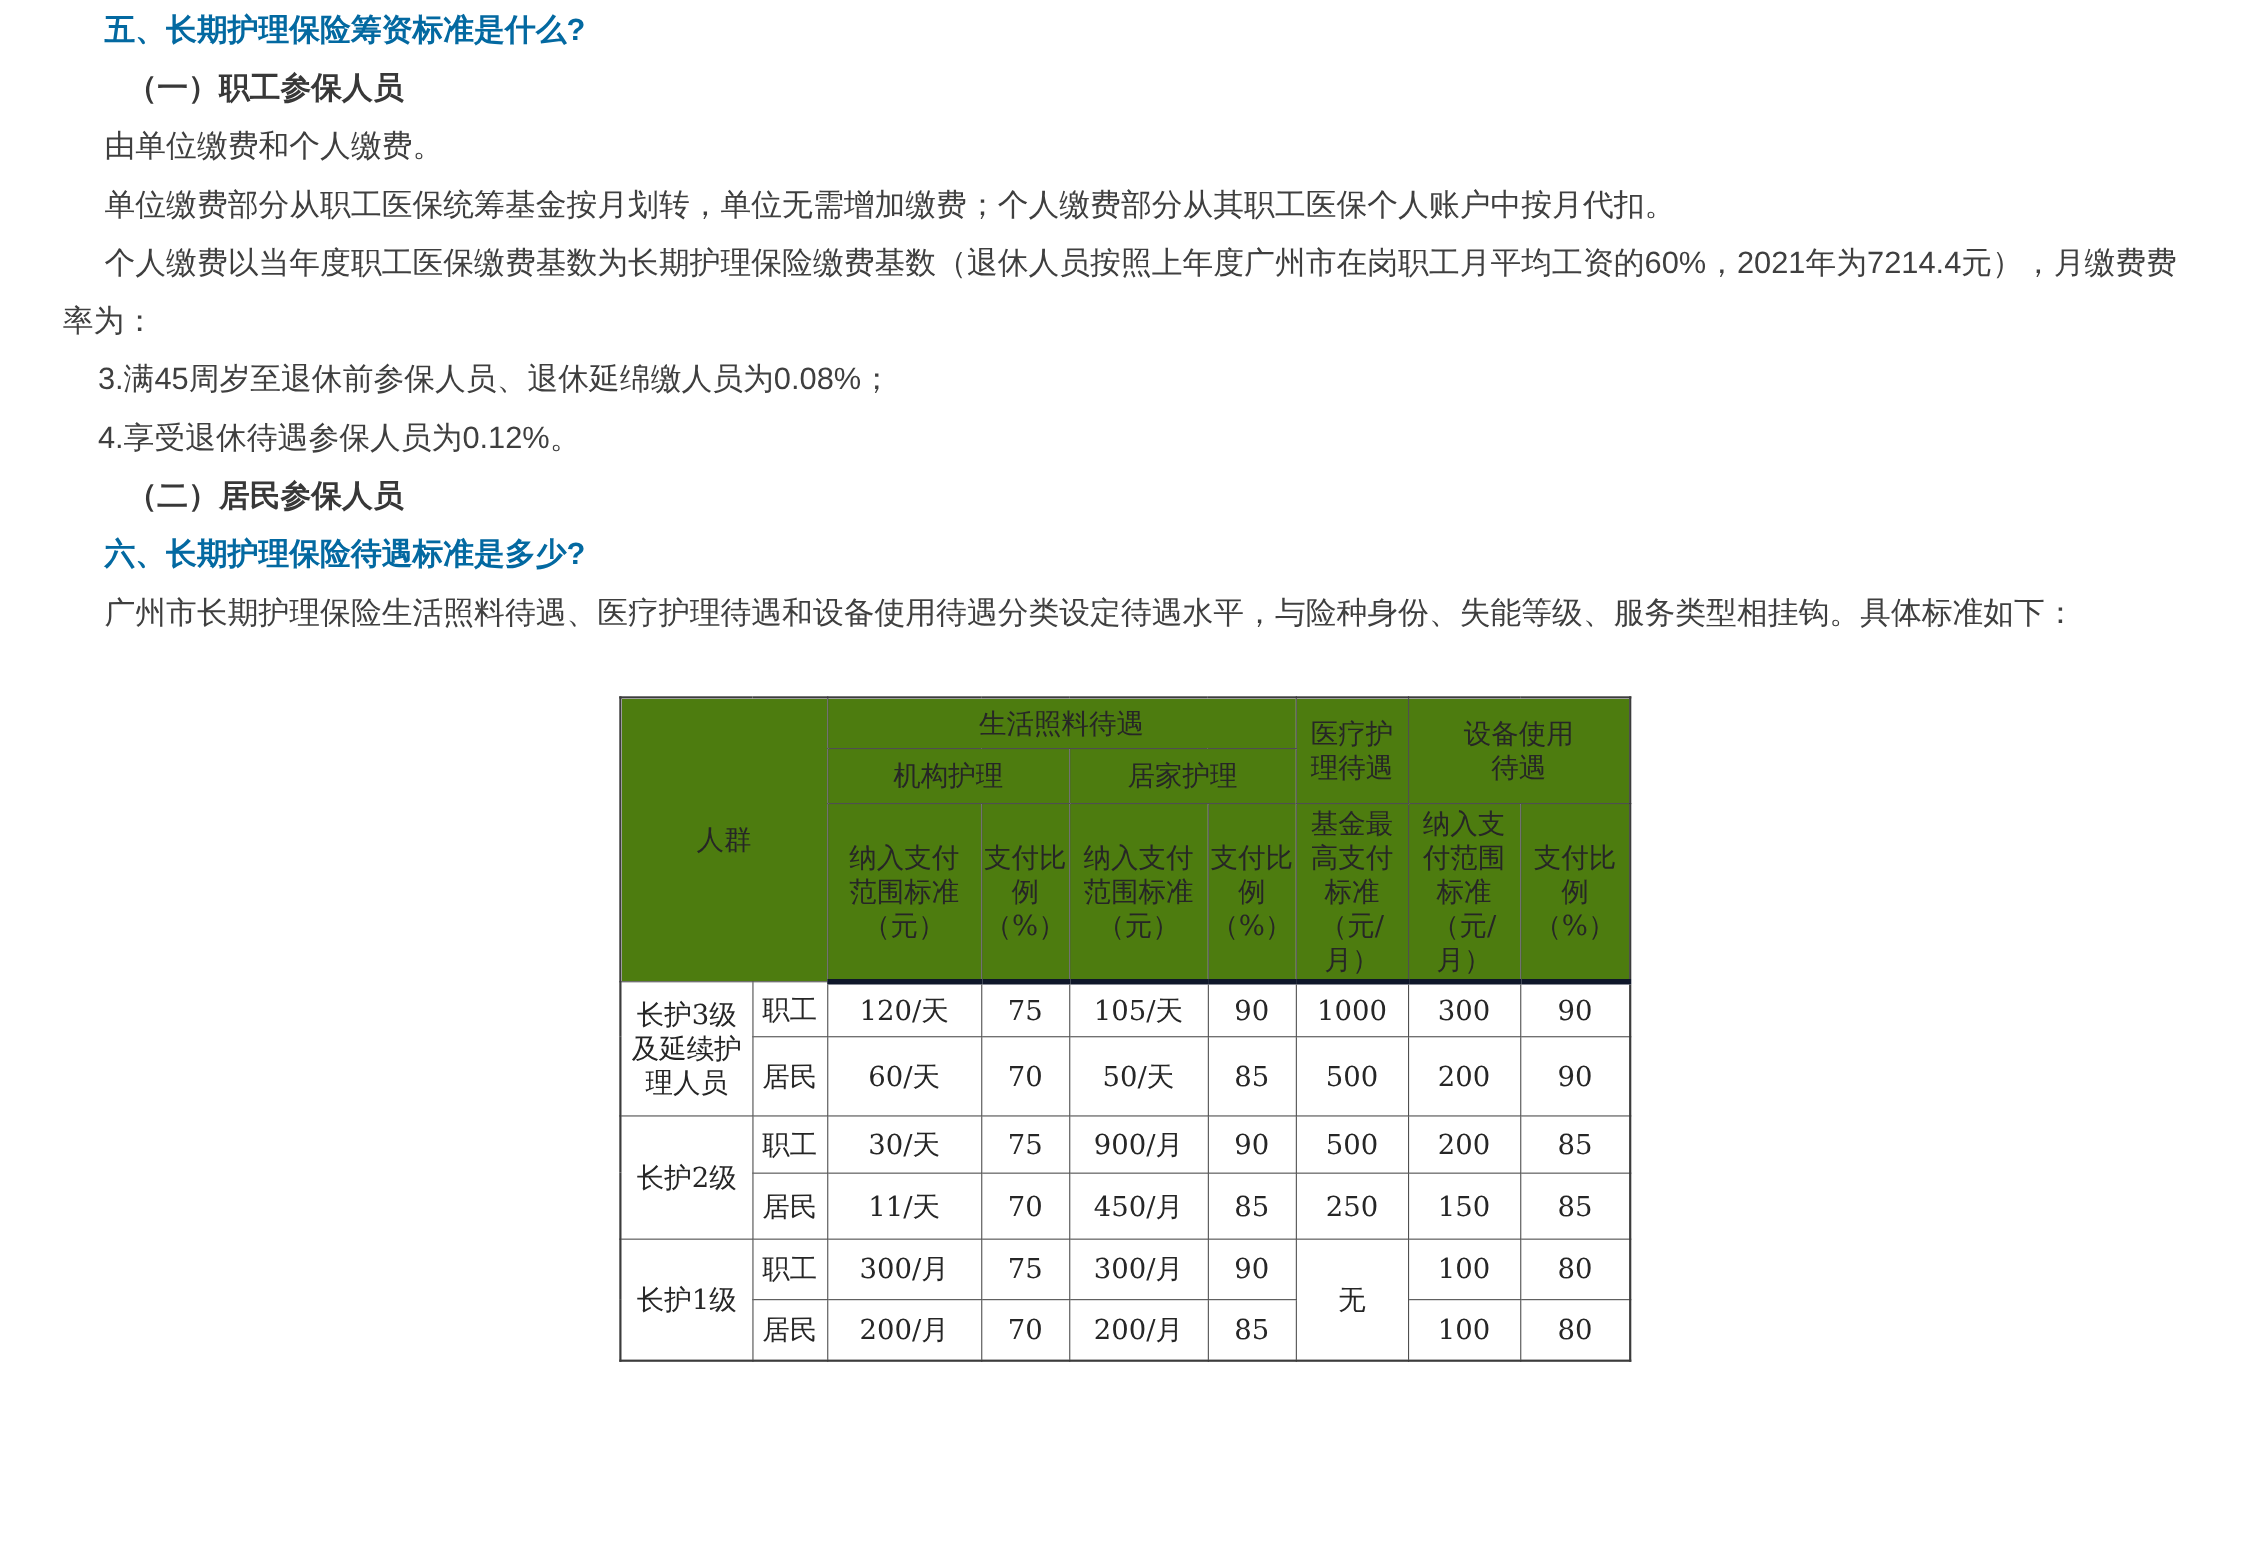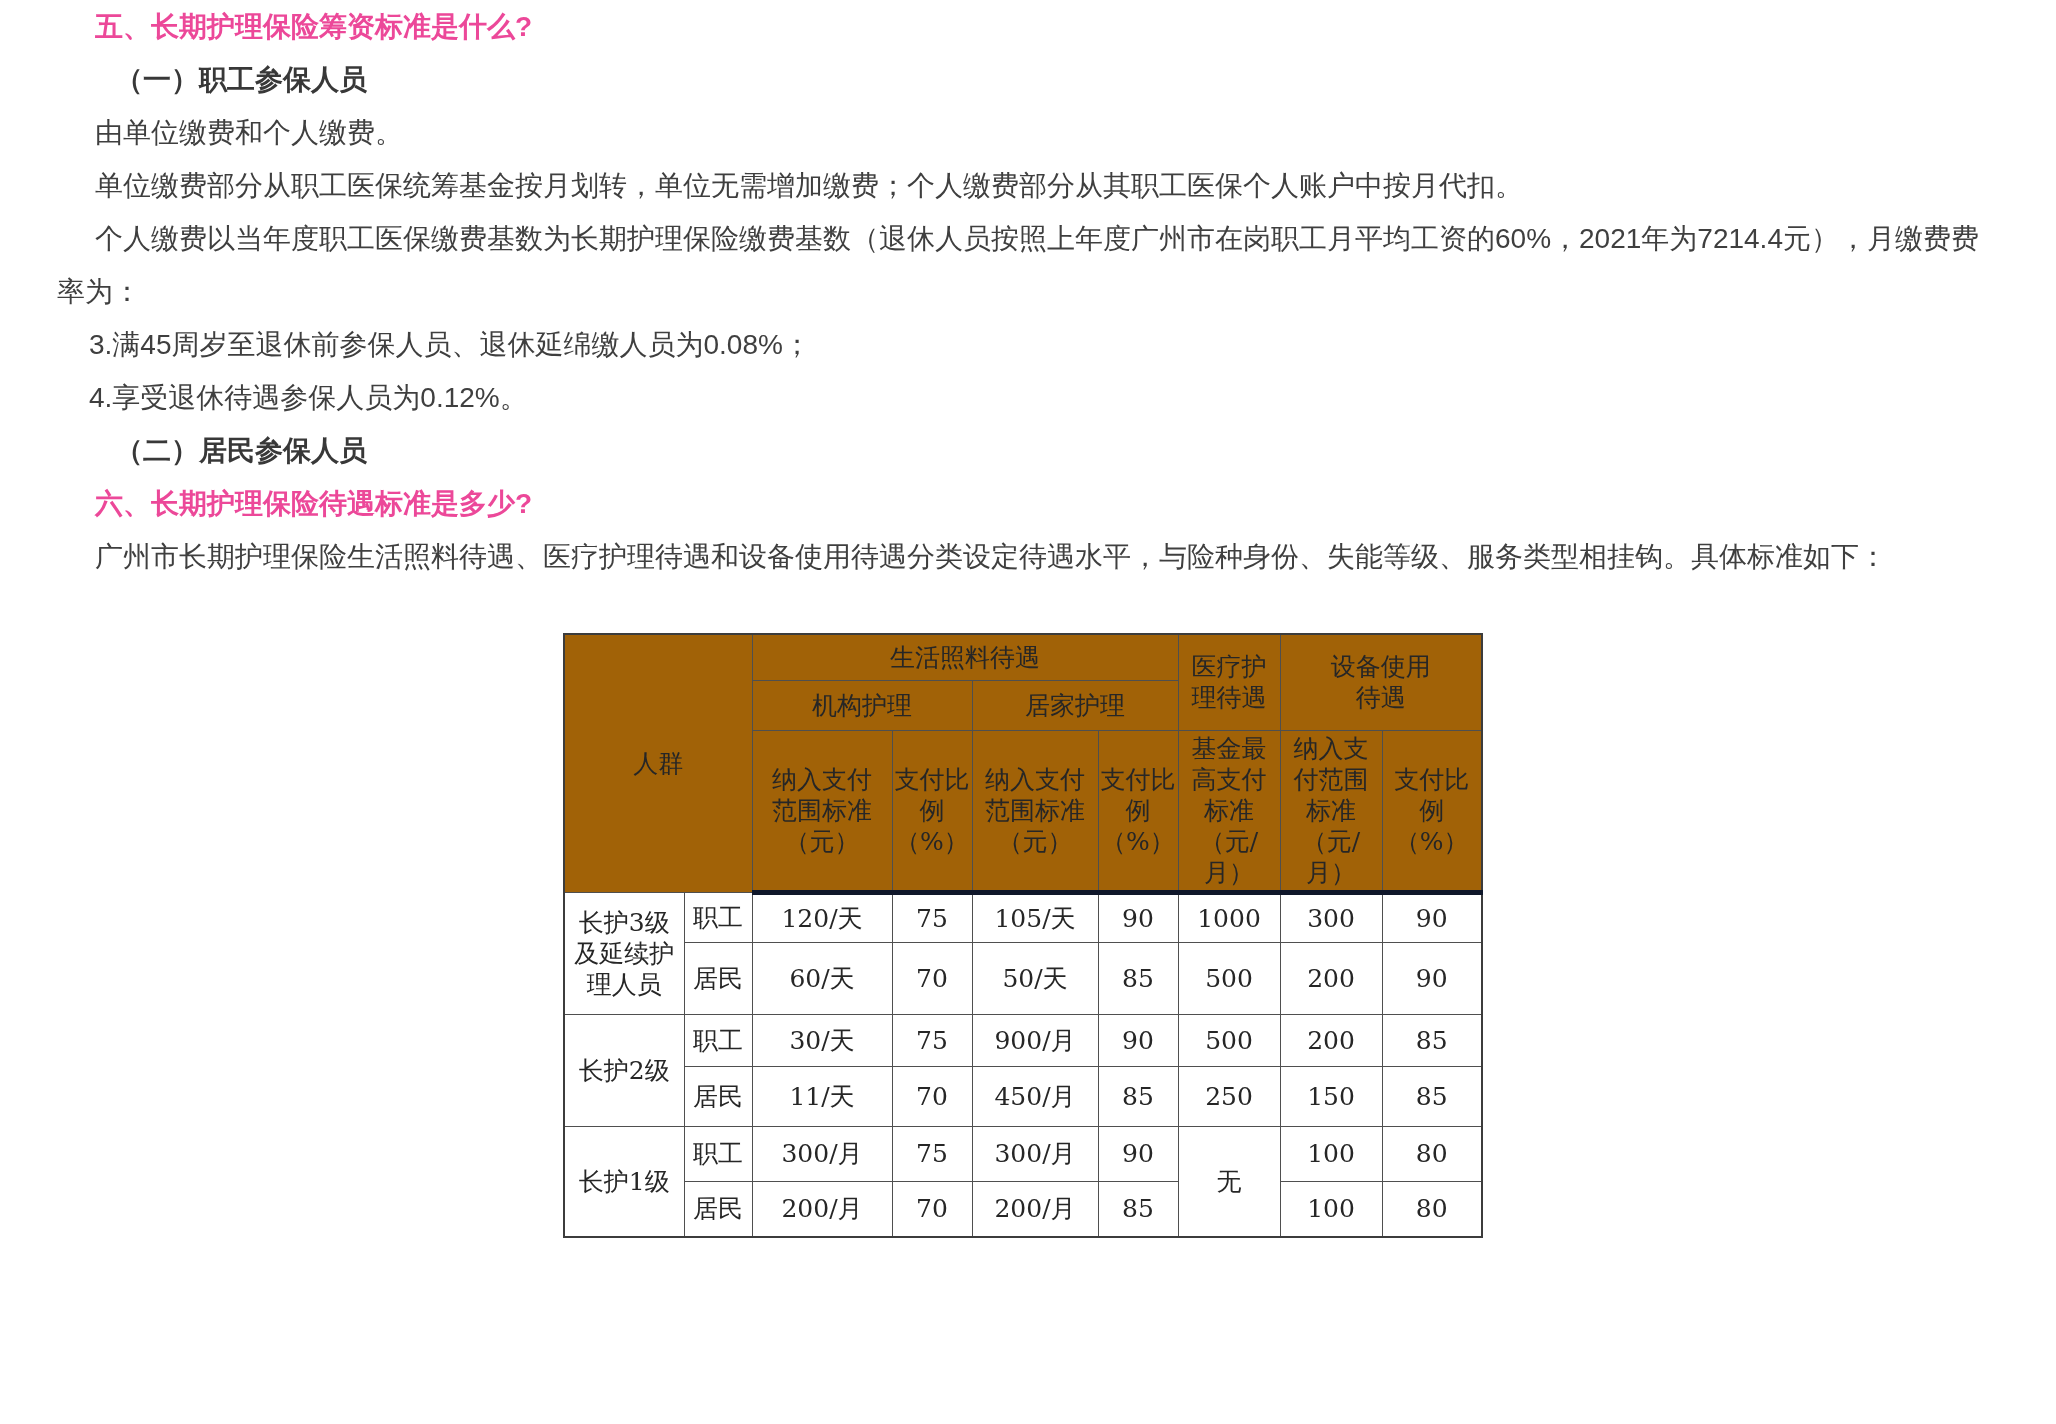"五、长期护理保险筹资标准是什么?" .doc p.h1 { color: #ec4899 -> #0369a1 }
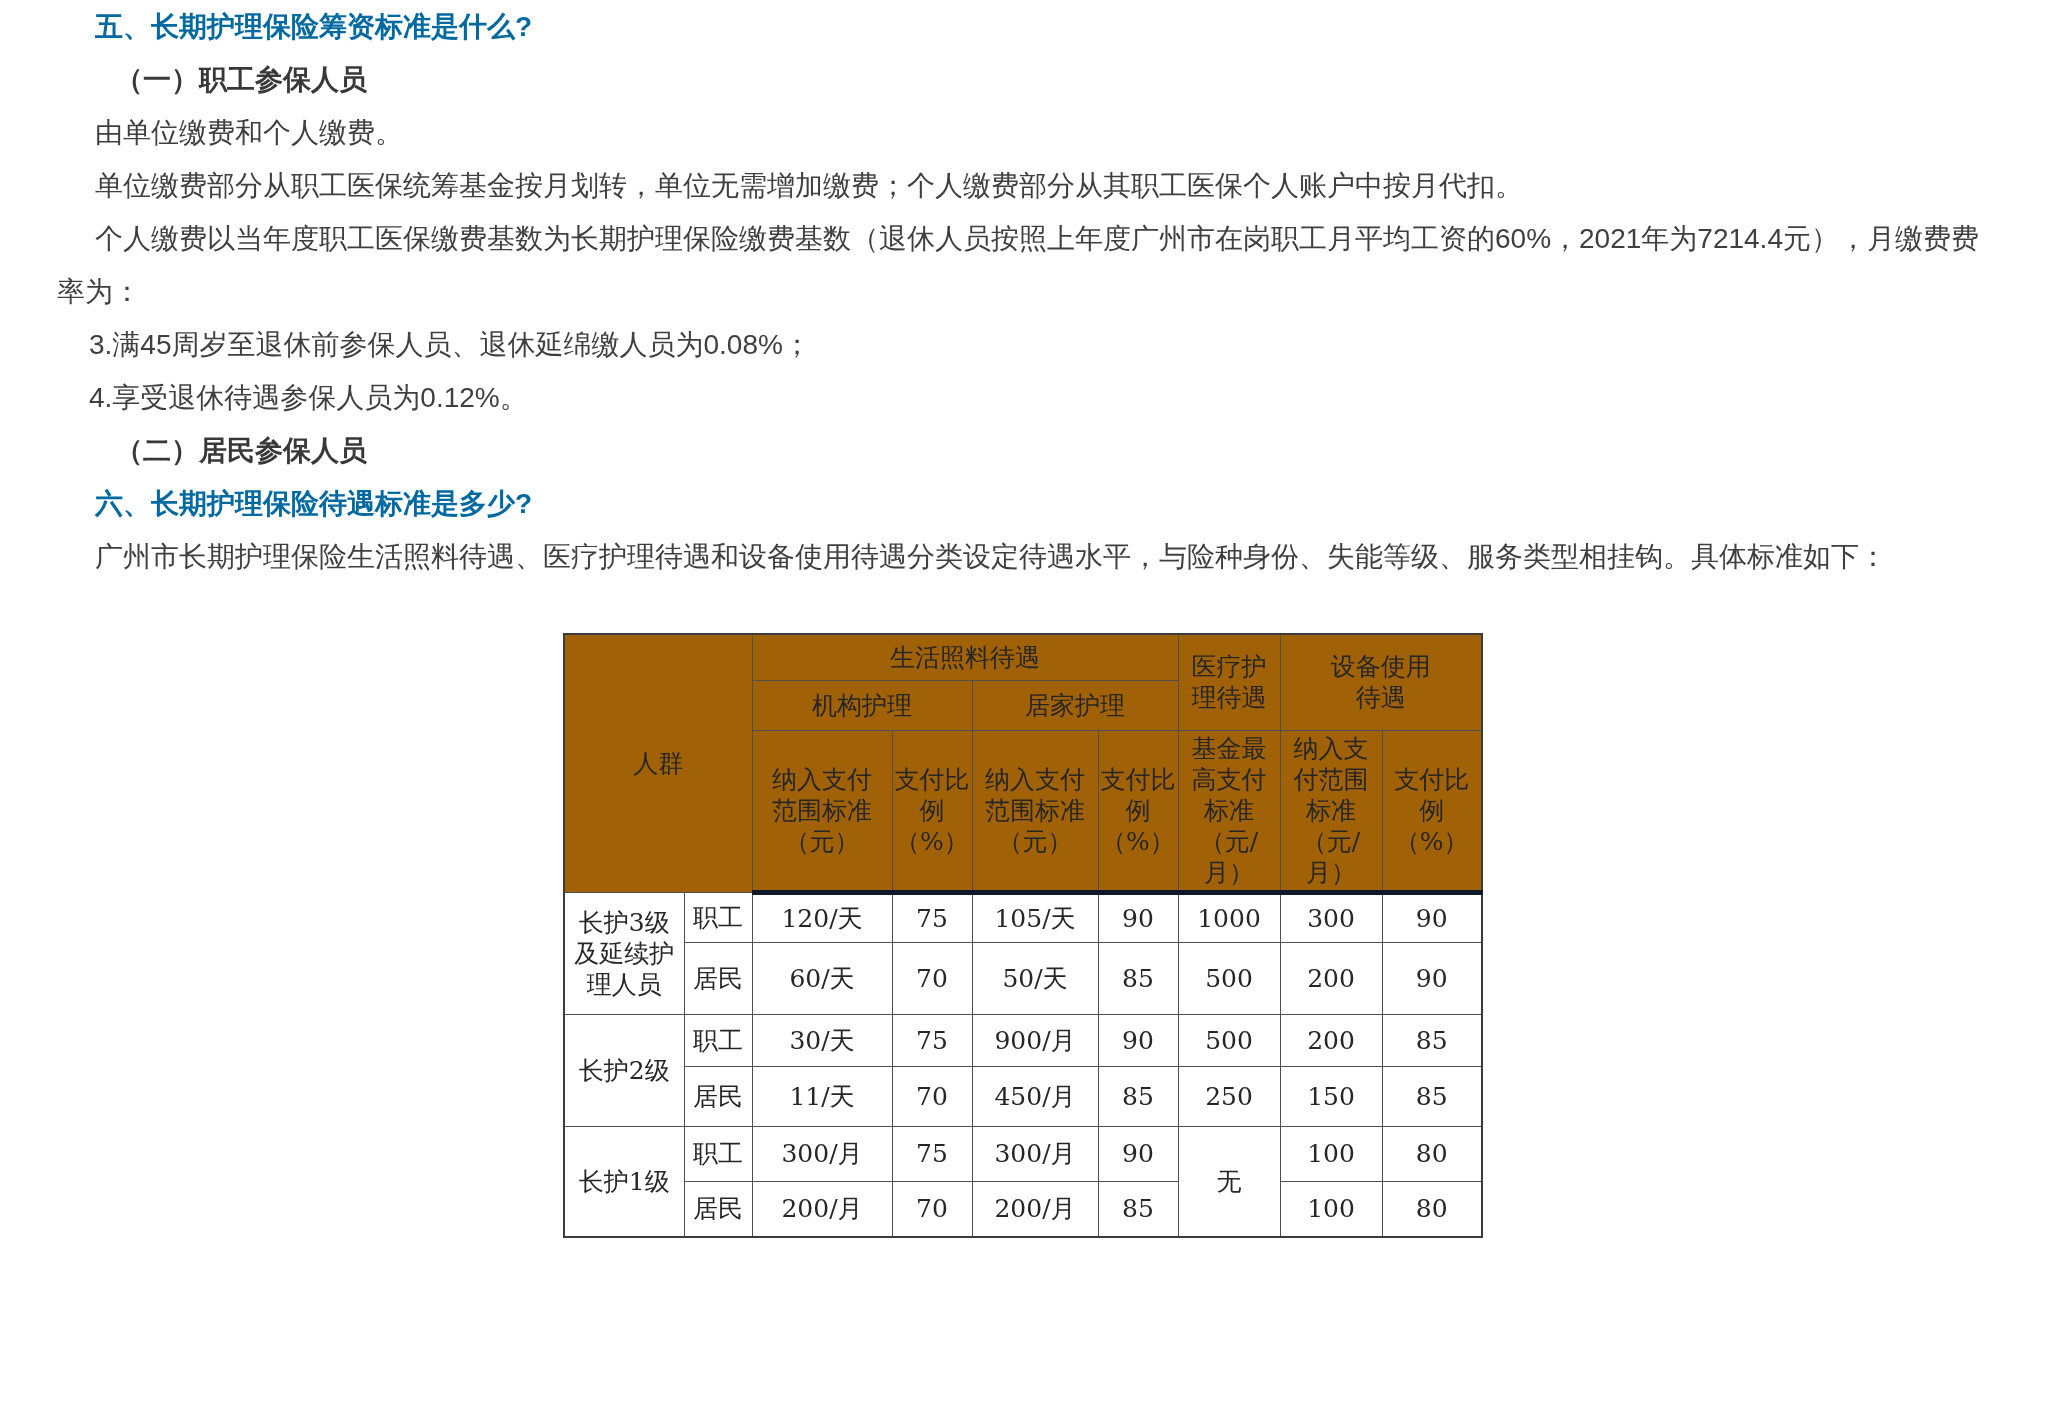"生活照料待遇" table.benefits thead th { background: #a16207 -> #4d7c0f }
